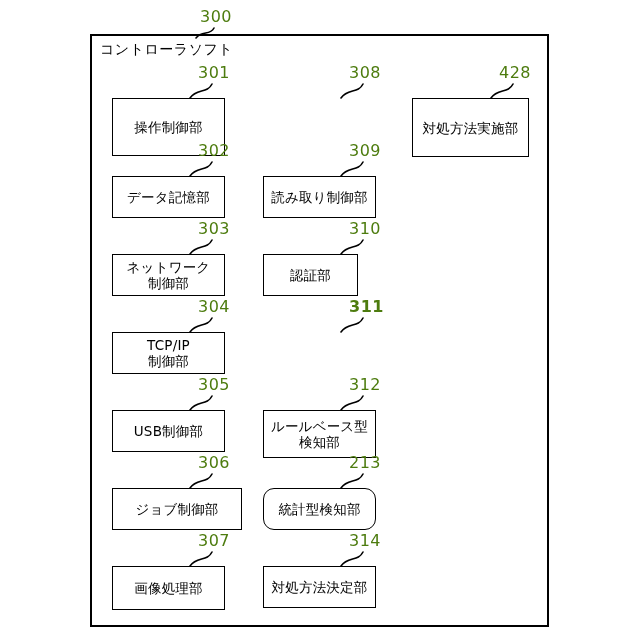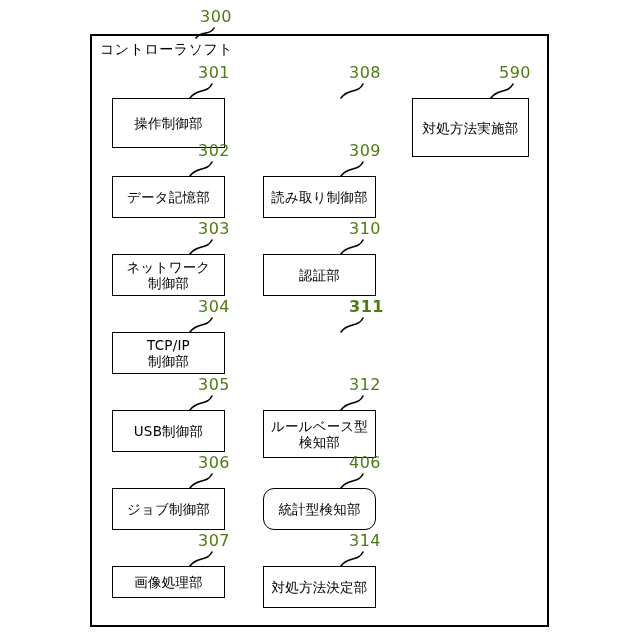"590" div.ref-num { text: 590 -> 428 }
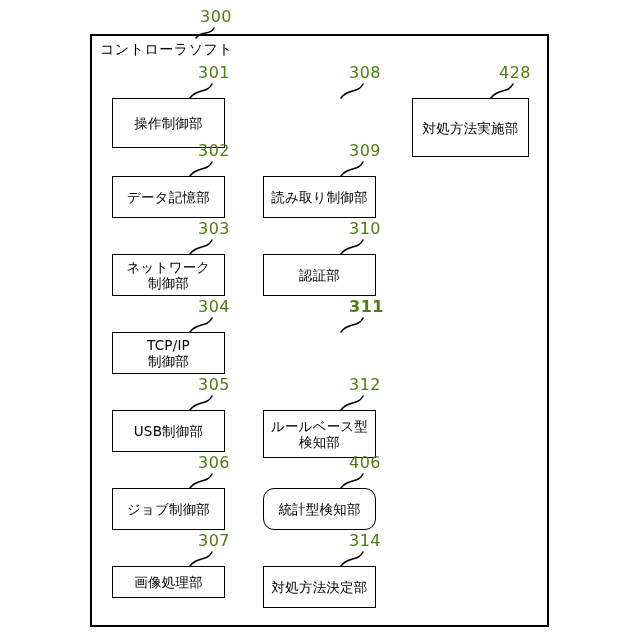"操作制御部" div.box { height: 50px -> 58px }
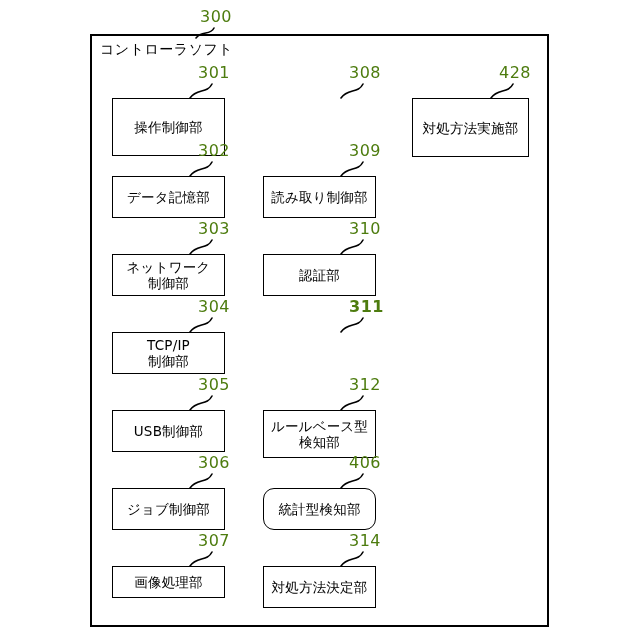"認証部" div.box { width: 113px -> 95px }
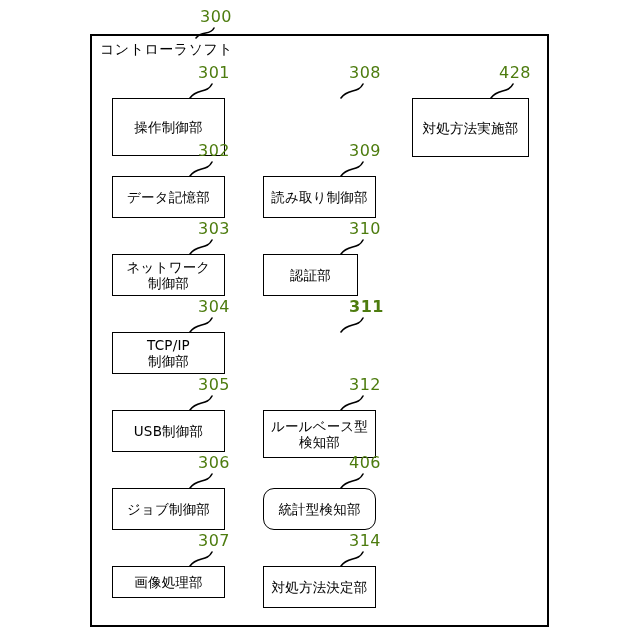"406" div.ref-num { text: 406 -> 213 }
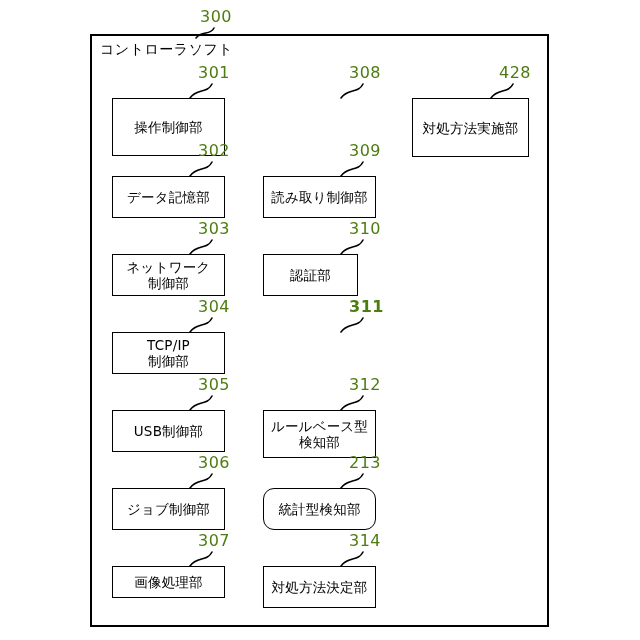"ジョブ制御部" div.box { width: 113px -> 130px }
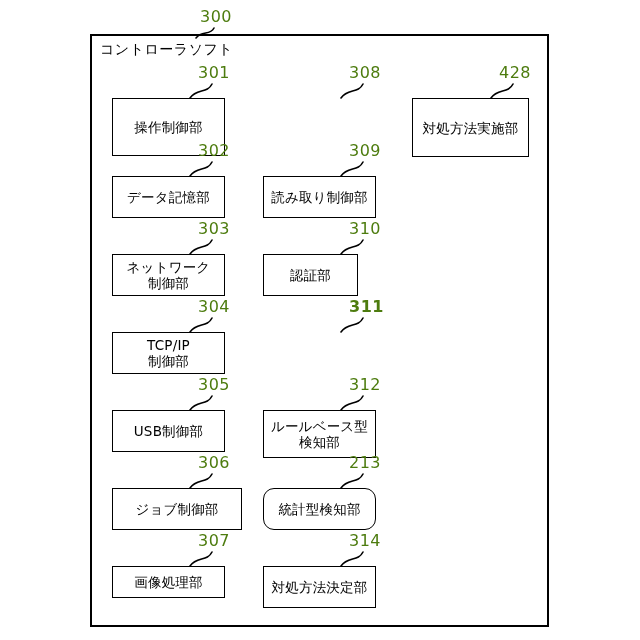"画像処理部" div.box { height: 32px -> 44px }
